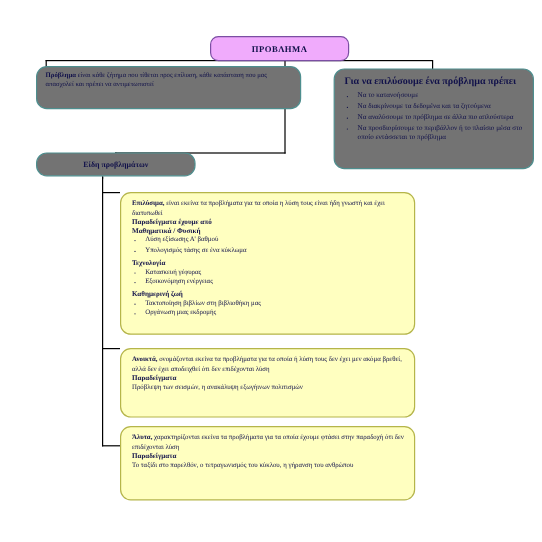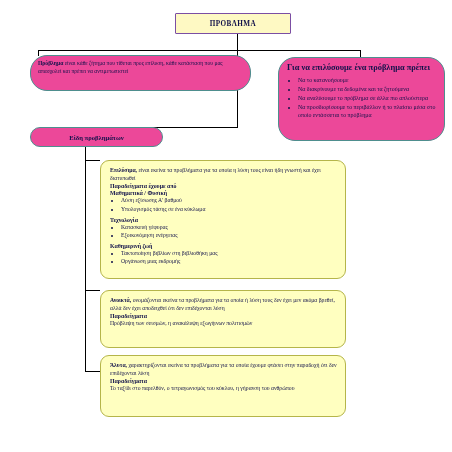"ΠΡΟΒΛΗΜΑ" .hdr-box { background: #fef9c3 -> #f0abfc; border-radius: 1px -> 7px; top: 13px -> 30px }
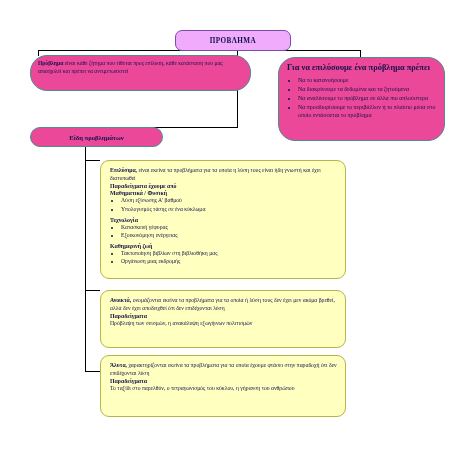"Για να επιλύσουμε ένα πρόβλημα" .cyan-box { background: #ec4899 -> #737373; border-radius: 17px -> 9px }
